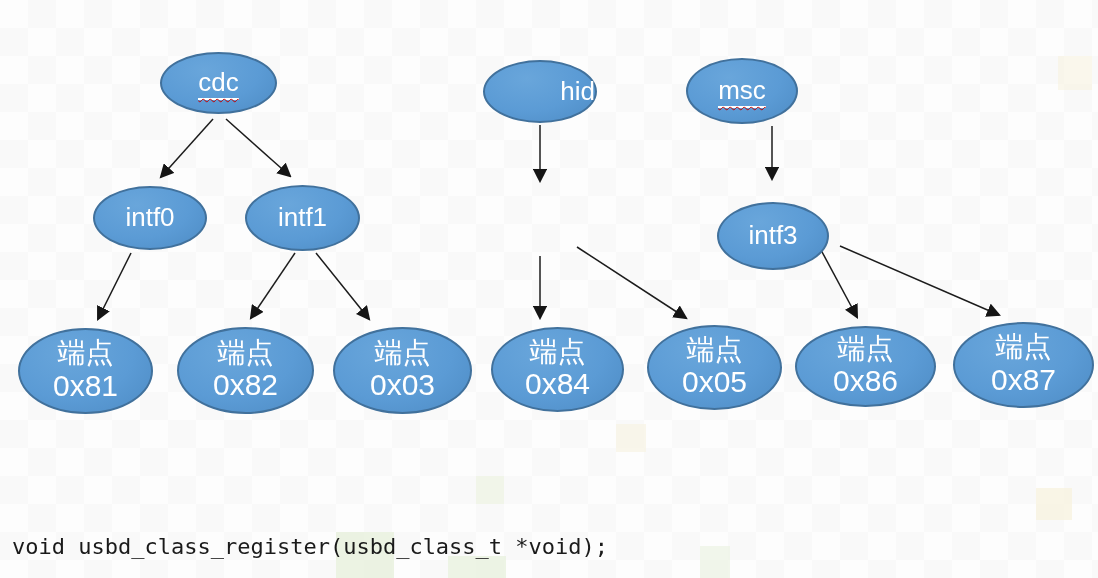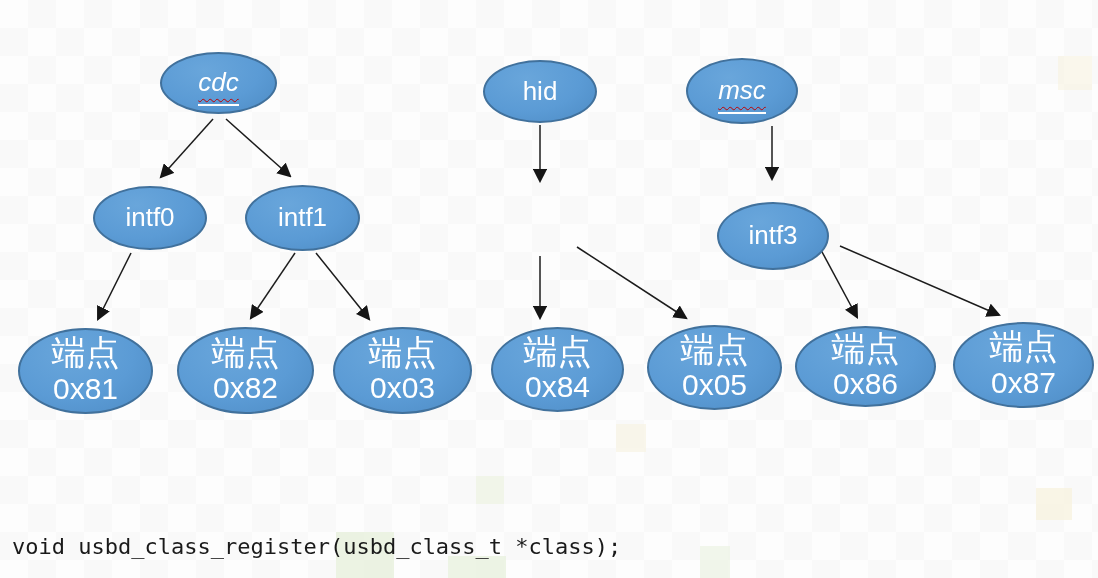"cdc" .flag .wl { font-style: italic -> none; padding-bottom: 7px -> 1px }
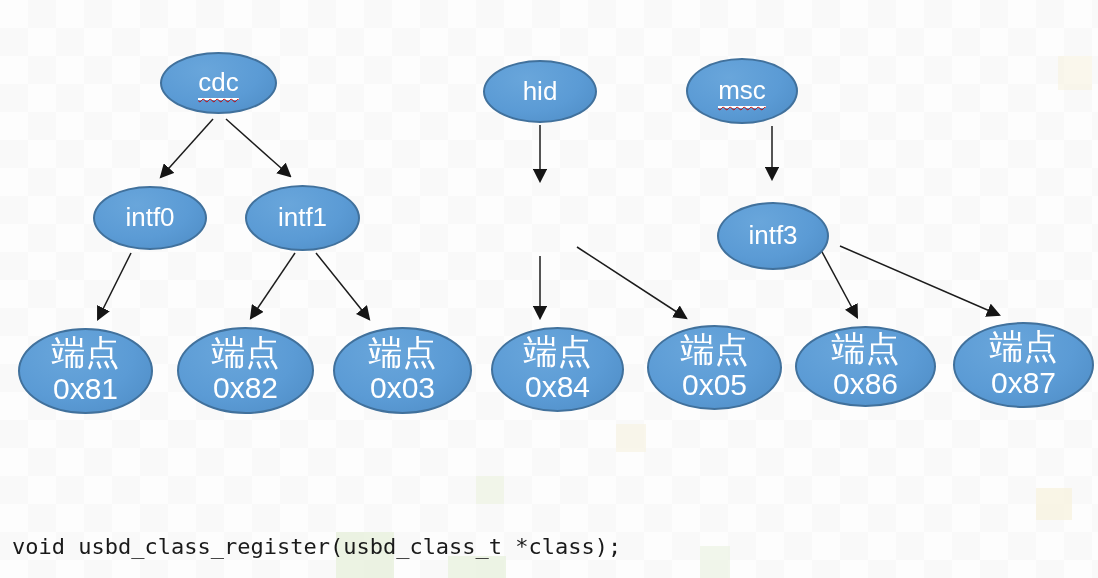"hid" div.node { align-items: none -> flex-end }
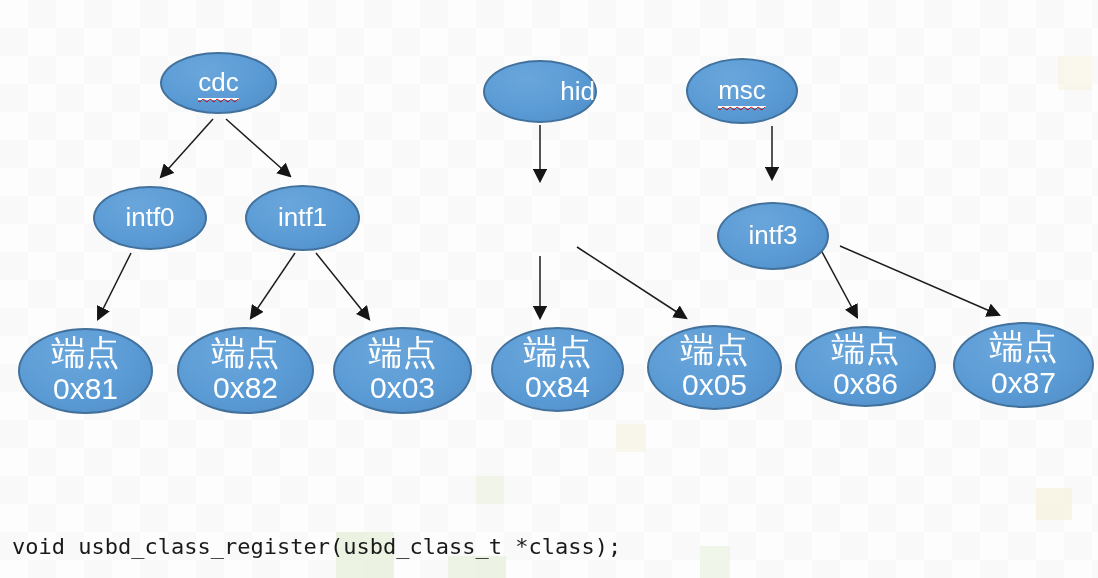"端点" .node .lbl { font-size: 34px -> 28px }
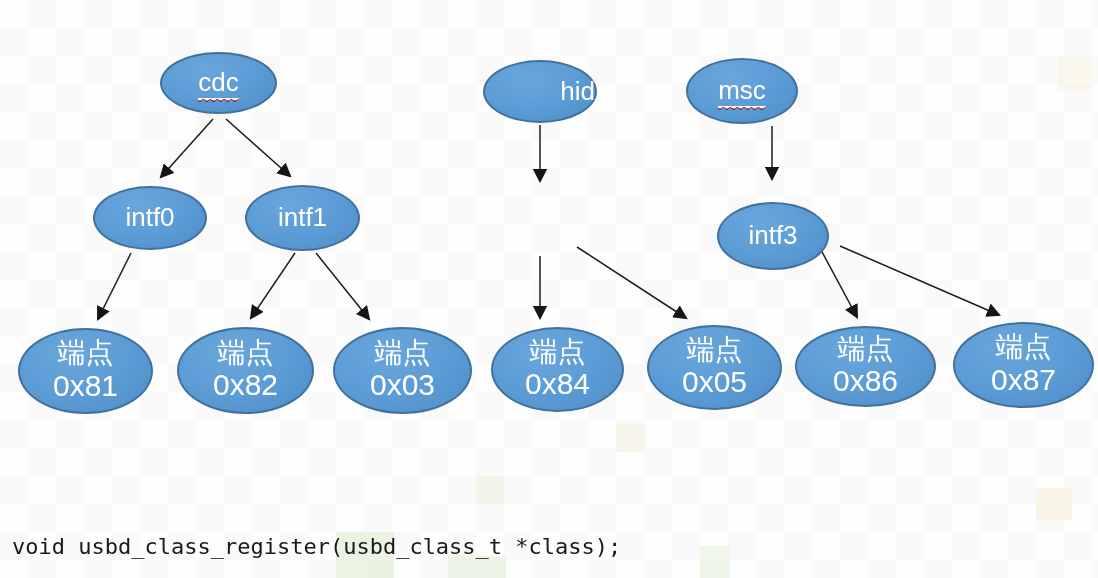"*class);" span { text: class -> void }
